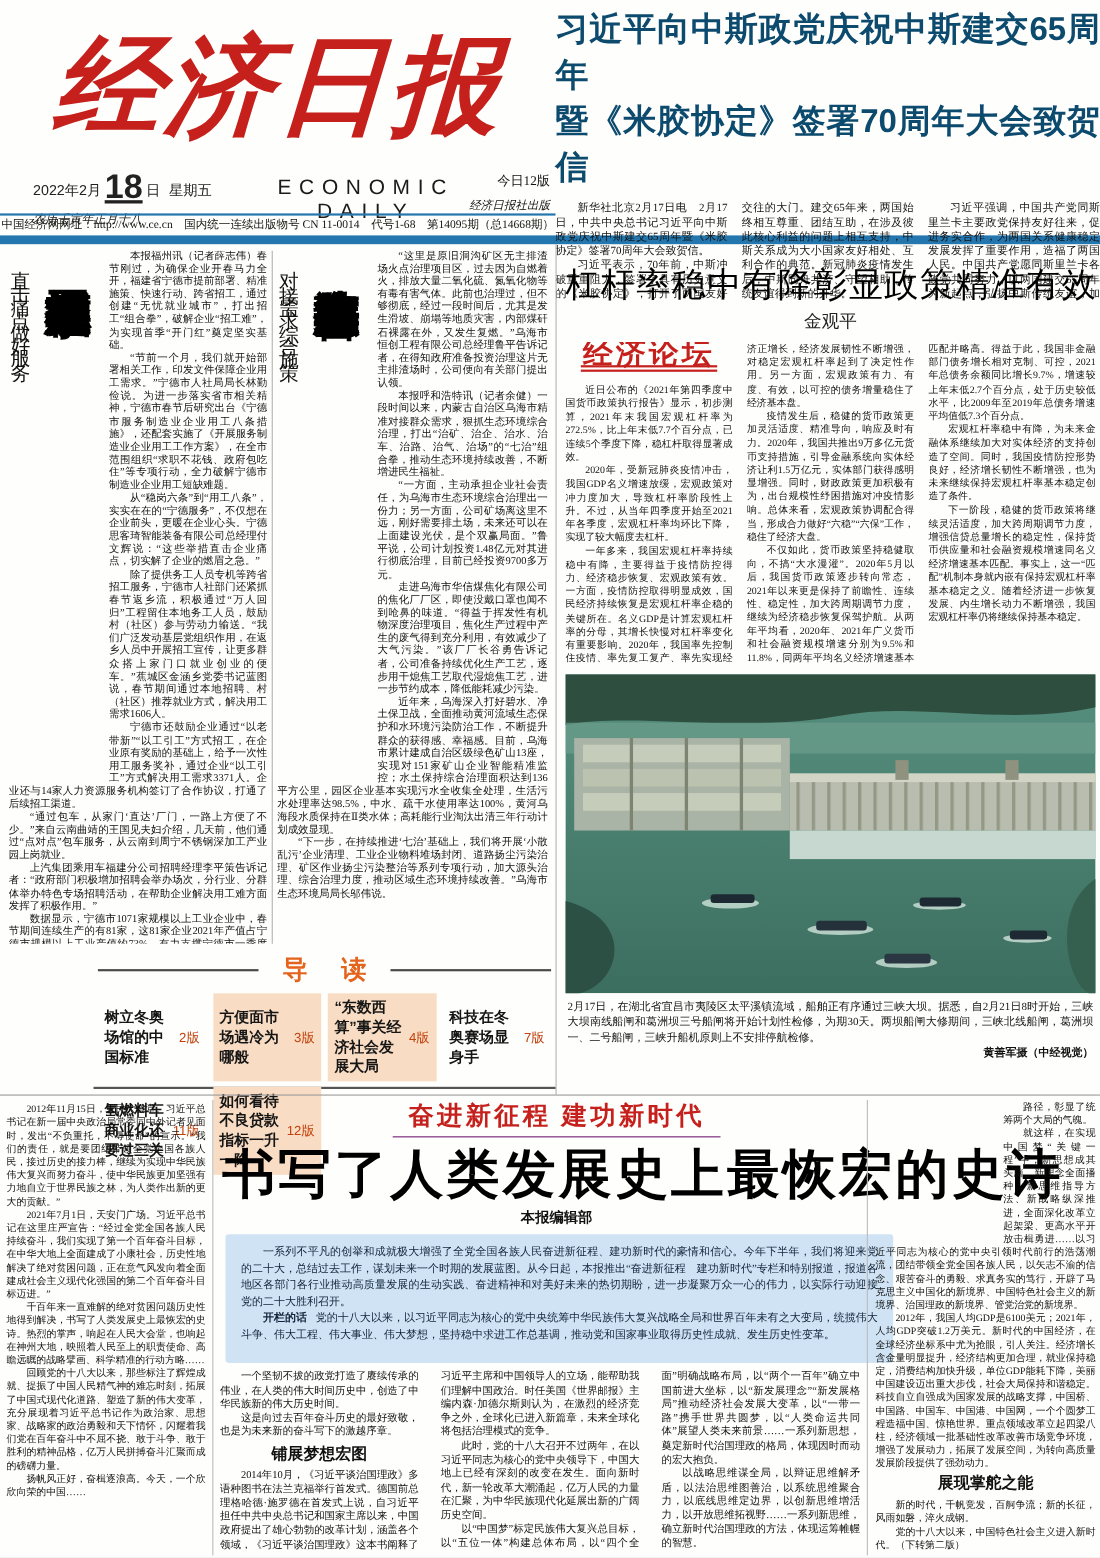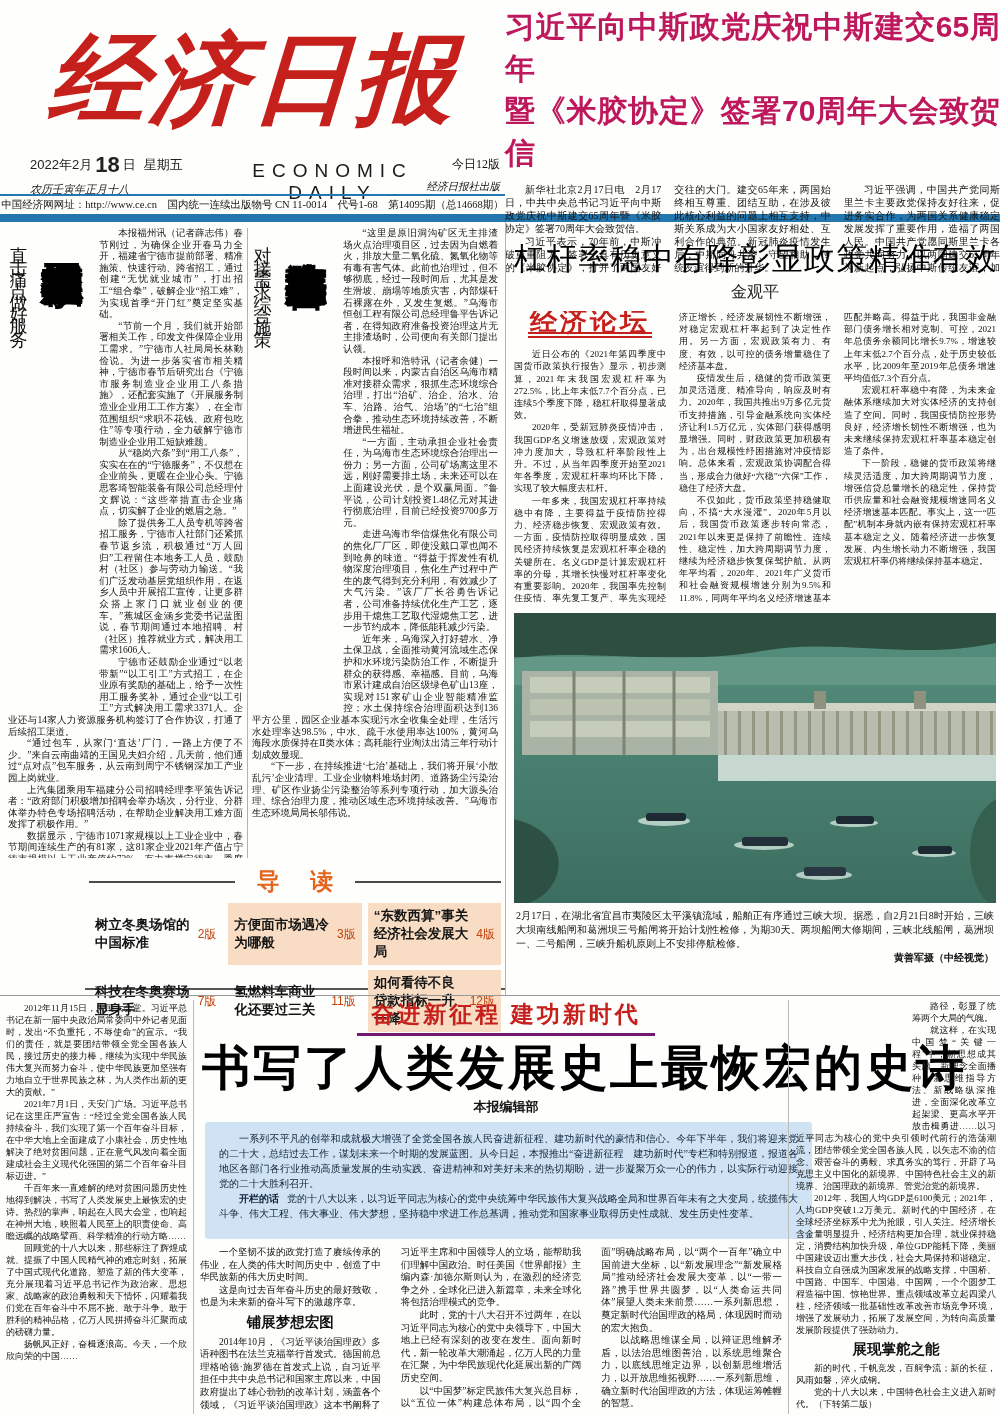"习近平向中斯政党庆祝中斯建交65周年" .lead-hl { color: #be185d -> #0c4a6e }
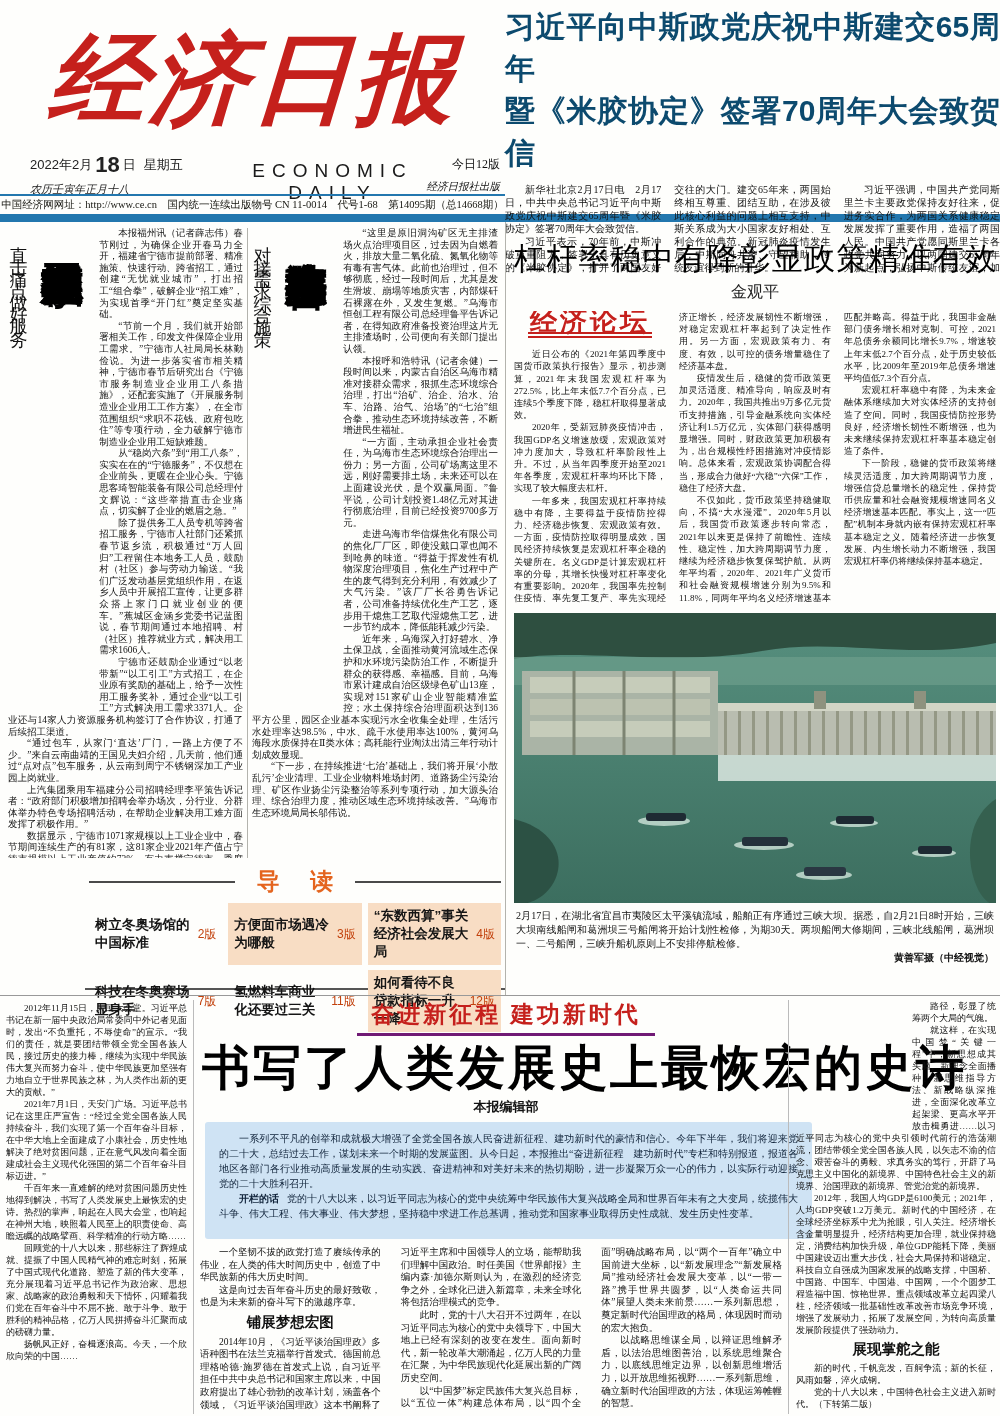"18" .day-big { font-size: 22px -> 31px; text-decoration: none -> underline }
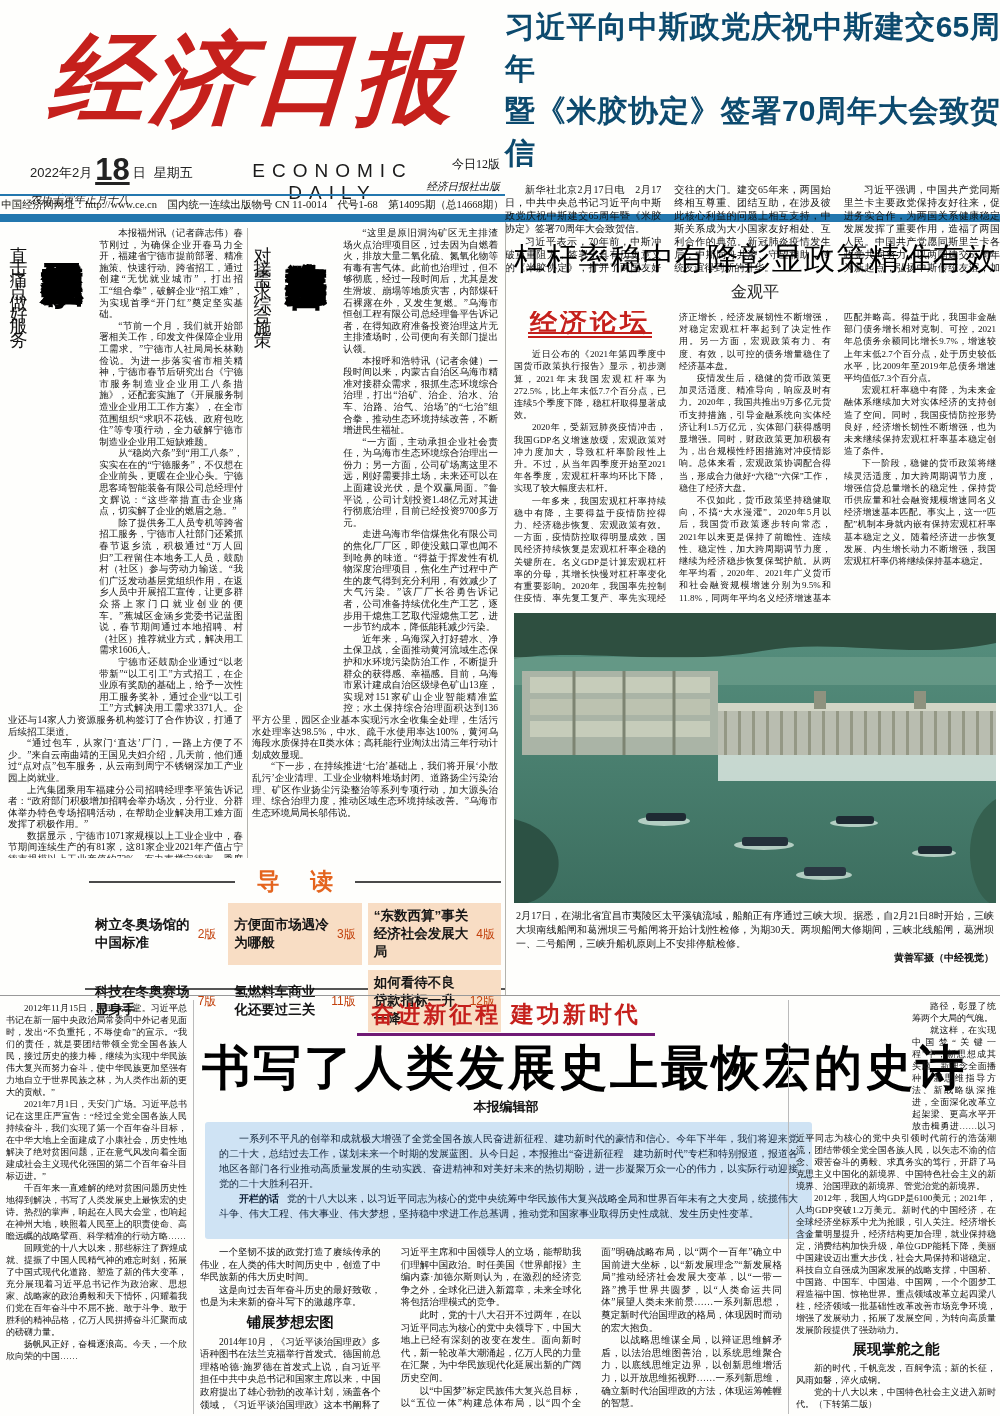"树立冬奥场馆的中国标准" .g-grid { grid-template-columns: 1fr 1fr 1fr -> 1fr 1fr 1fr 1fr }
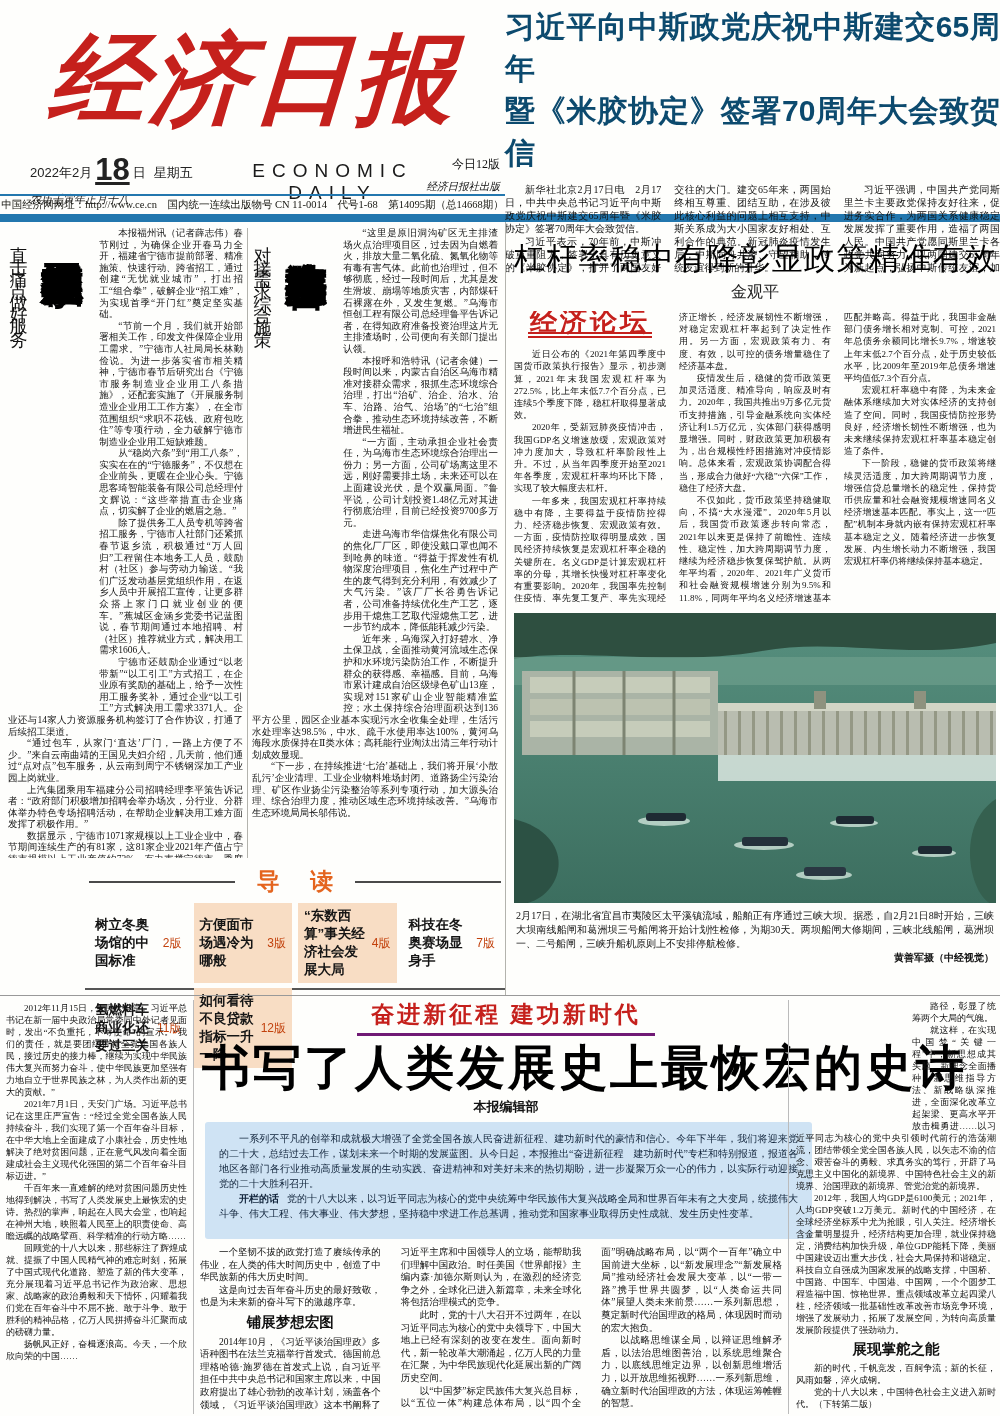"奋进新征程 建功新时代" .f-banner { border-bottom: 3px solid #701a75 -> 1px solid #701a75 }
